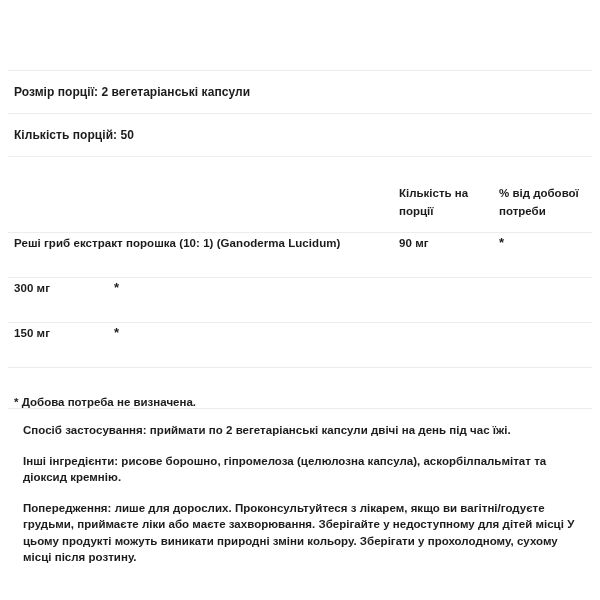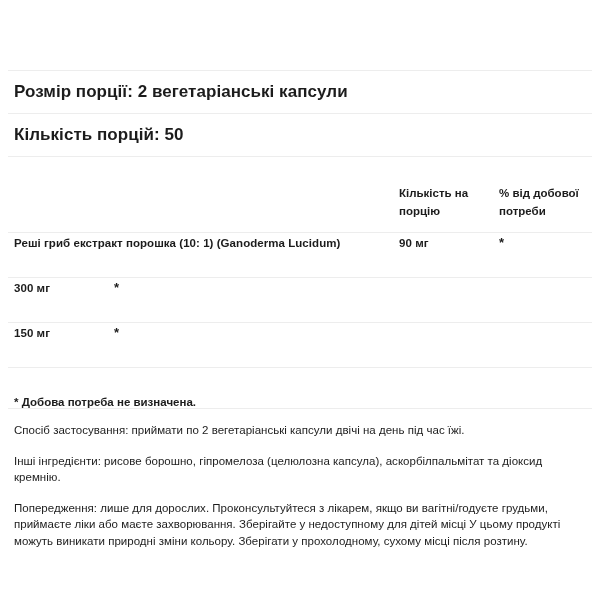"Розмір порції: 2 вегетаріанські капсули" .info-row .txt { font-size: 17px -> 12px }
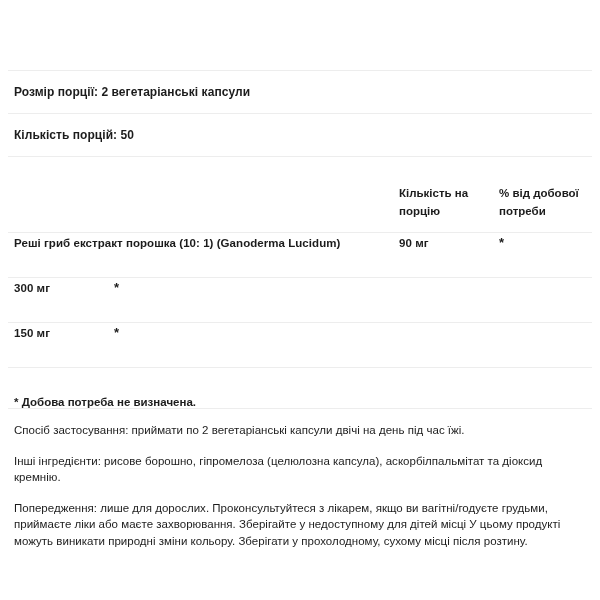"Кількість на порцію" span.hd { text: порцію -> порції }
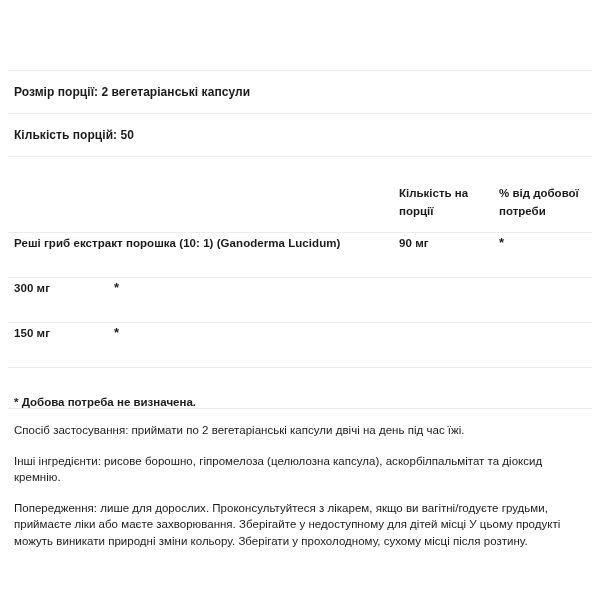"Спосіб застосування: приймати по 2" .notes p { font-weight: 400 -> 700; margin: 0 0 14px 0 -> 0 0 14px 9px }
